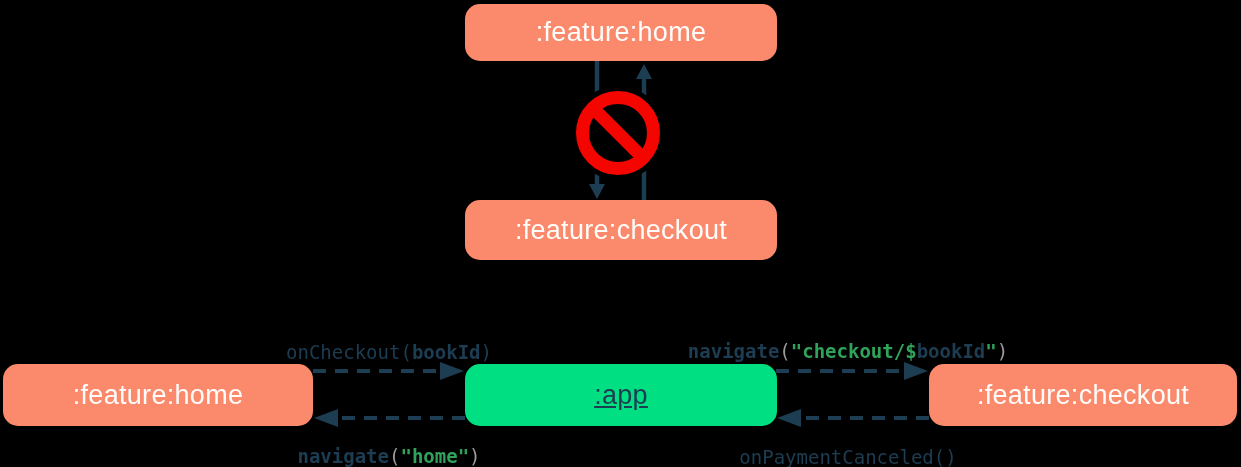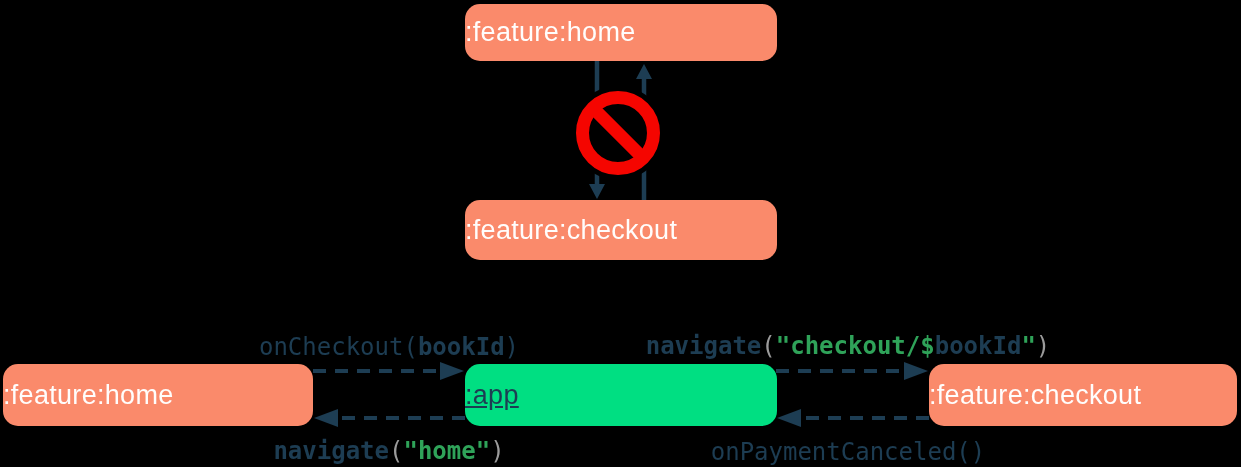":feature:home" .box { justify-content: flex-start -> center }
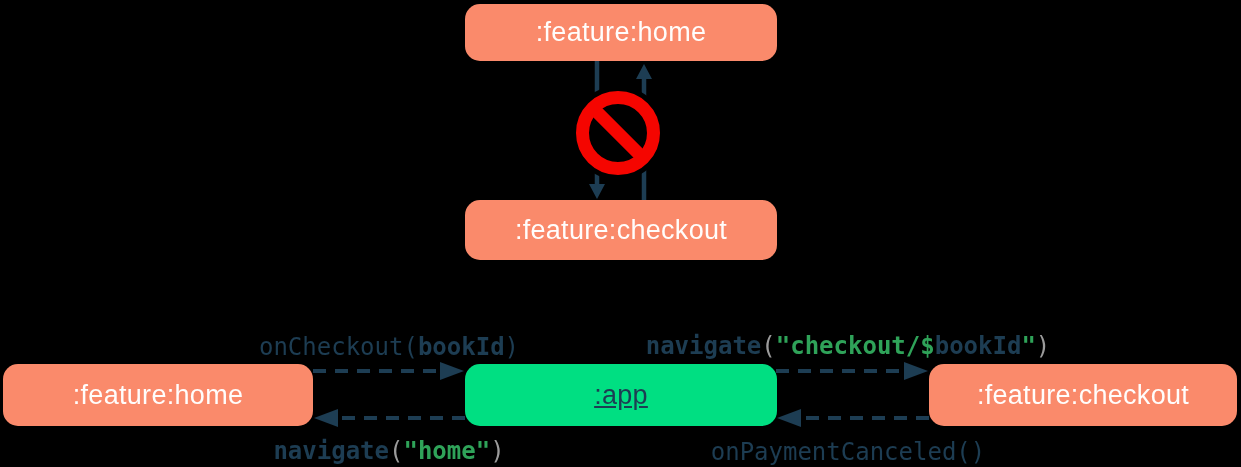"onCheckout(bookId)" .code { font-size: 24px -> 19px; margin-top: none -> 8px }
